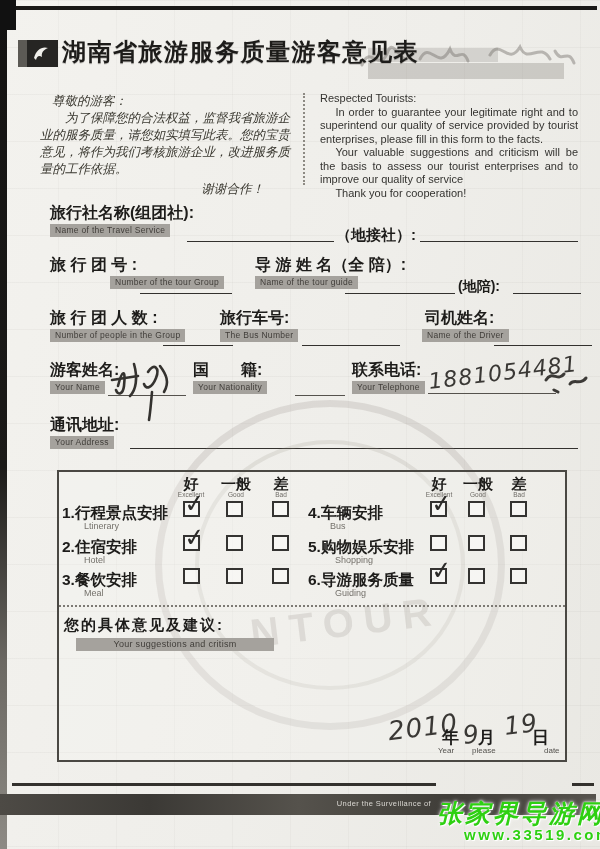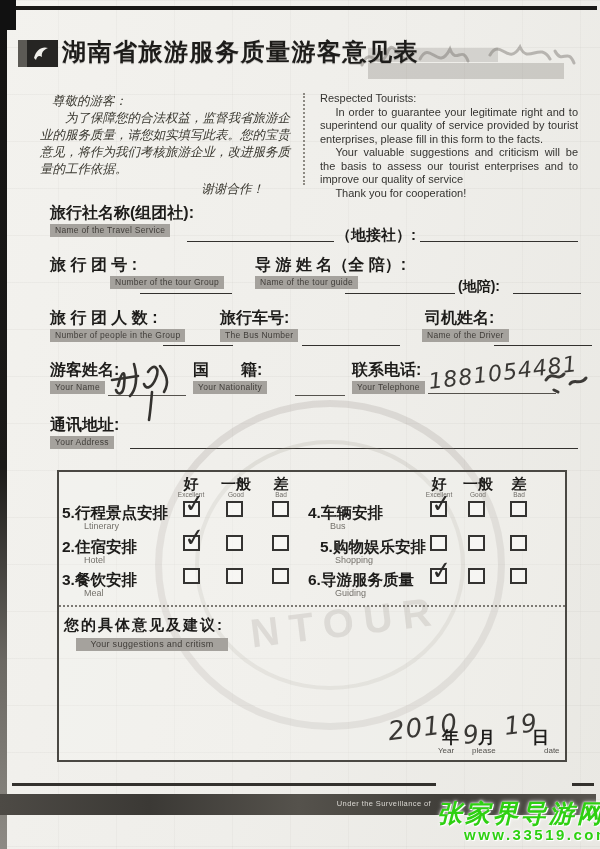"5.行程景点安排" div.abs { text: 5 -> 1 }
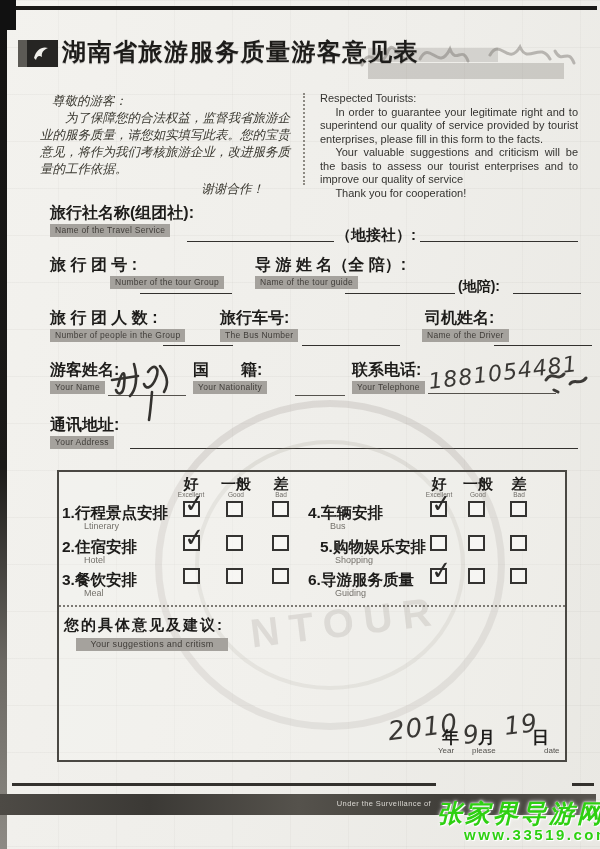"5.购物娱乐安排" div.abs { left: 320px -> 308px }
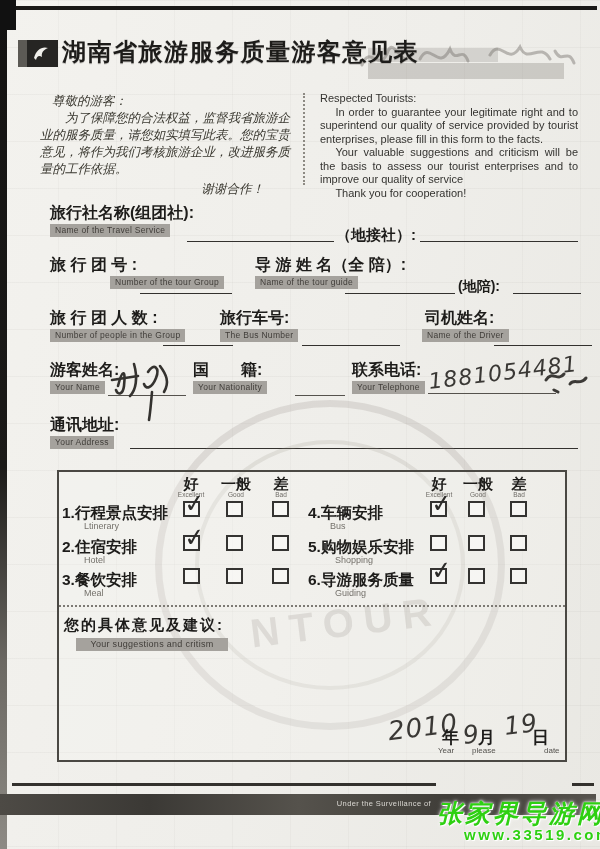"Your suggestions and critism" span.abs { width: 152px -> 198px }
